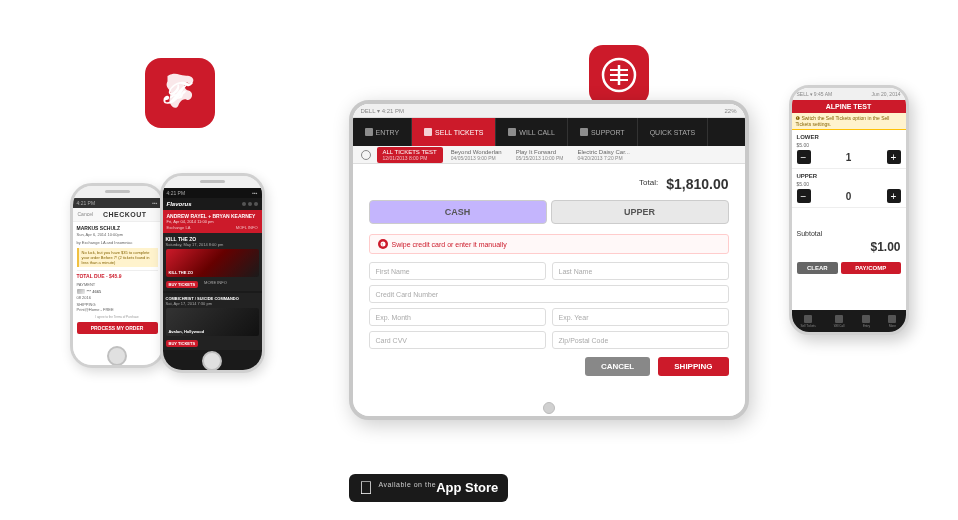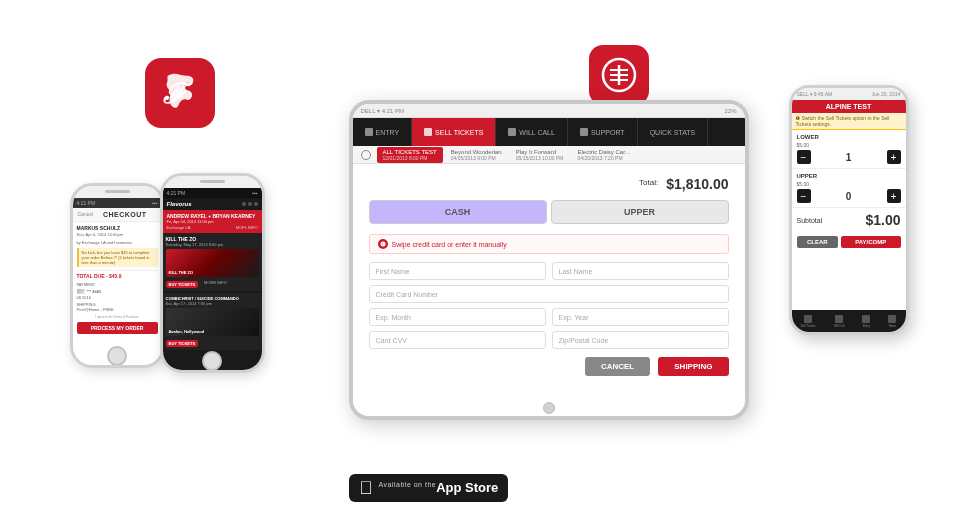"$1.00" .subtotal-amount { font-size: 14px -> 12px; margin-top: none -> 28px }
